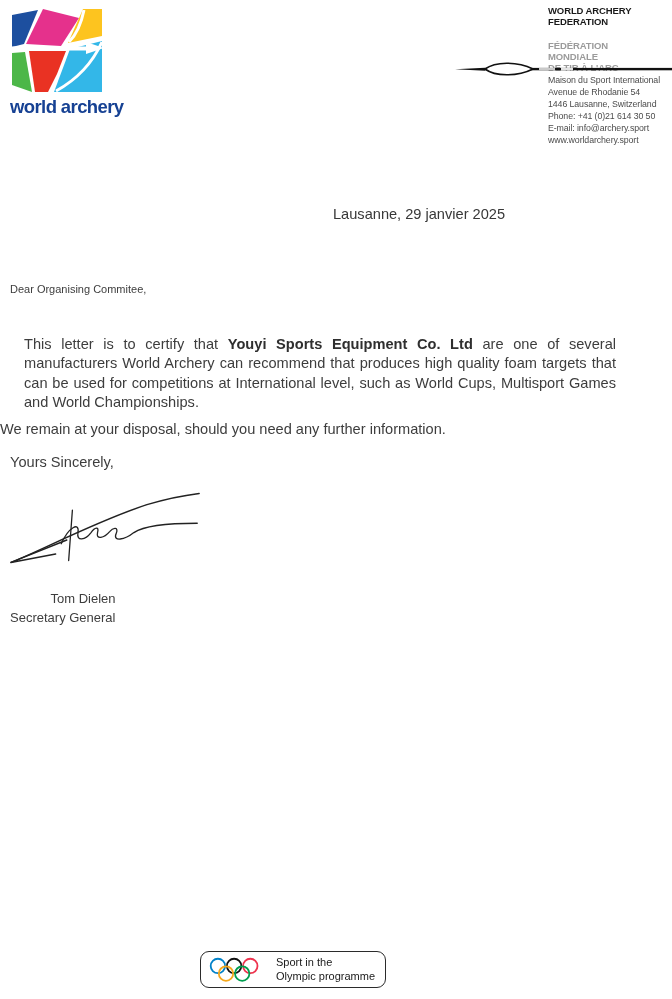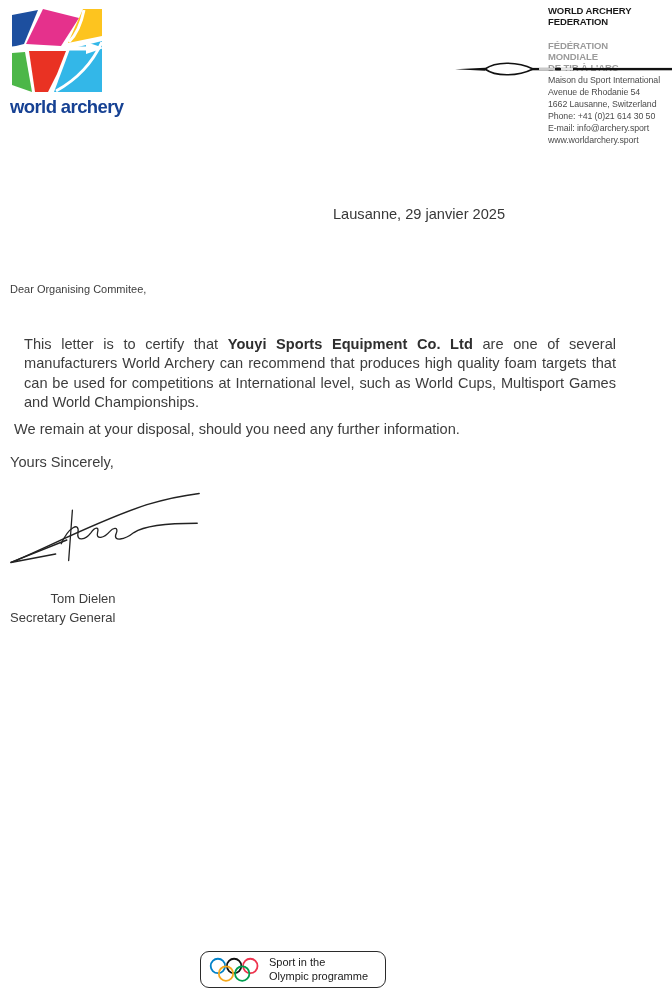"1662 Lausanne, Switzerland" div { text: 1662 -> 1446 }
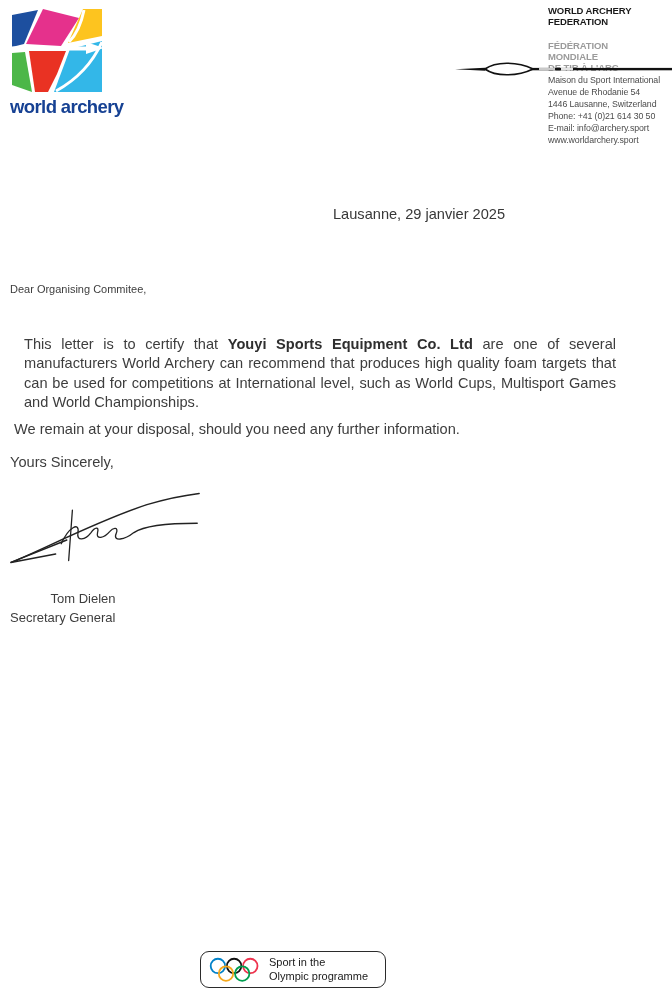"We remain at your disposal," .closing-line { left: 14px -> 0 }
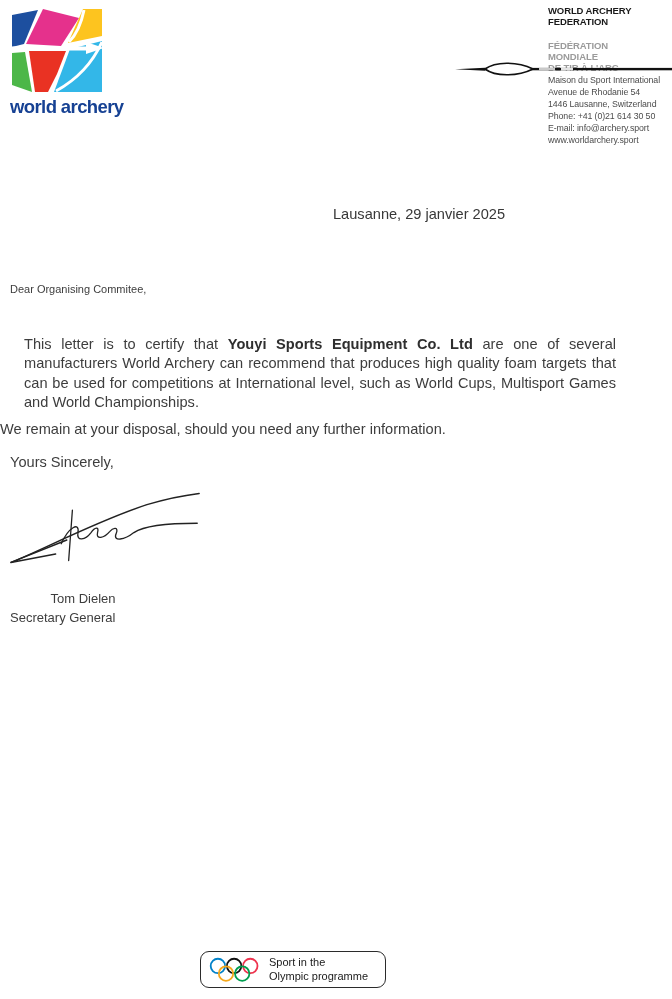"Sport in the" .footer-badge { gap: none -> 7px }
